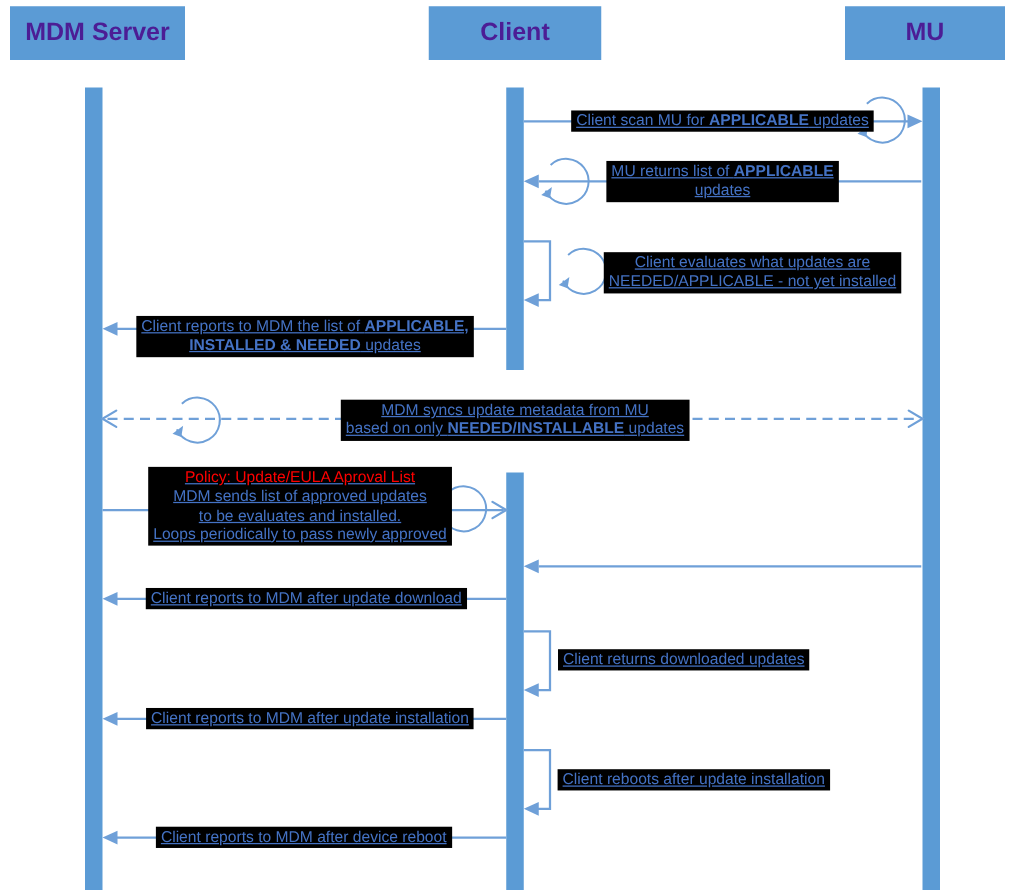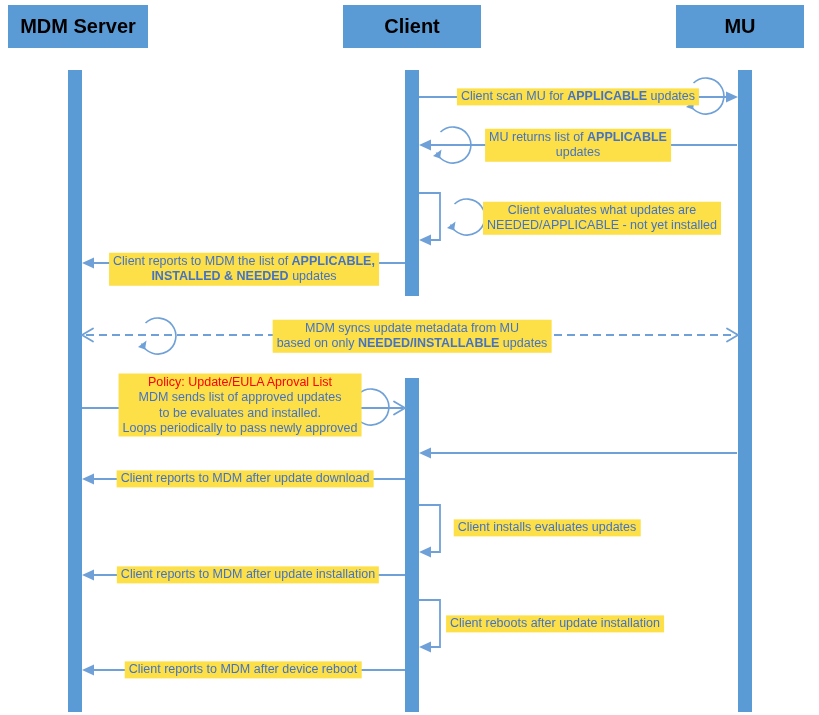"MDM Server" .actor { color: #000000 -> #4c1d95 }
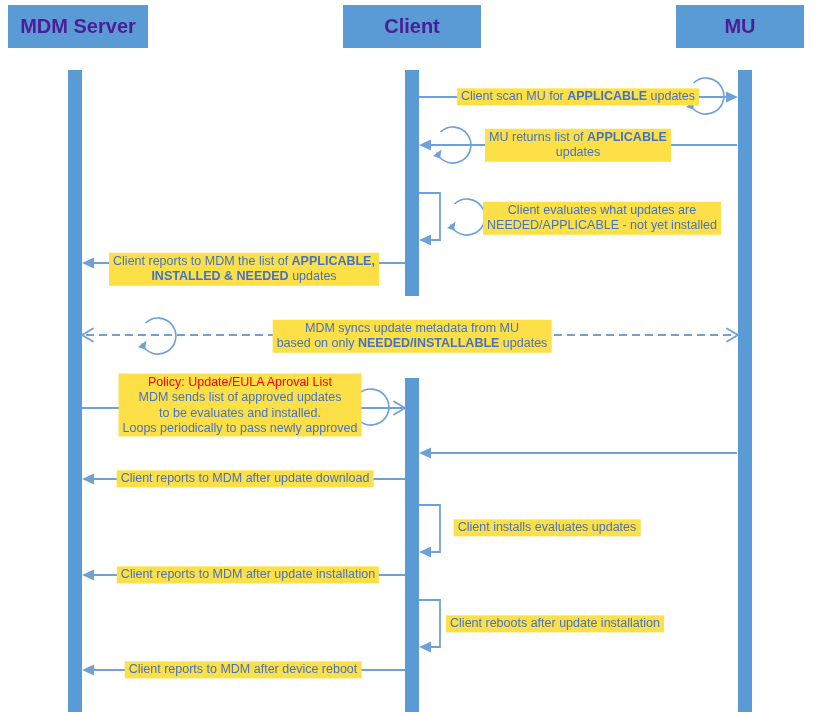"Client scan MU for APPLICABLE" .msg { background: #fde047 -> #000000; text-decoration: none -> underline }
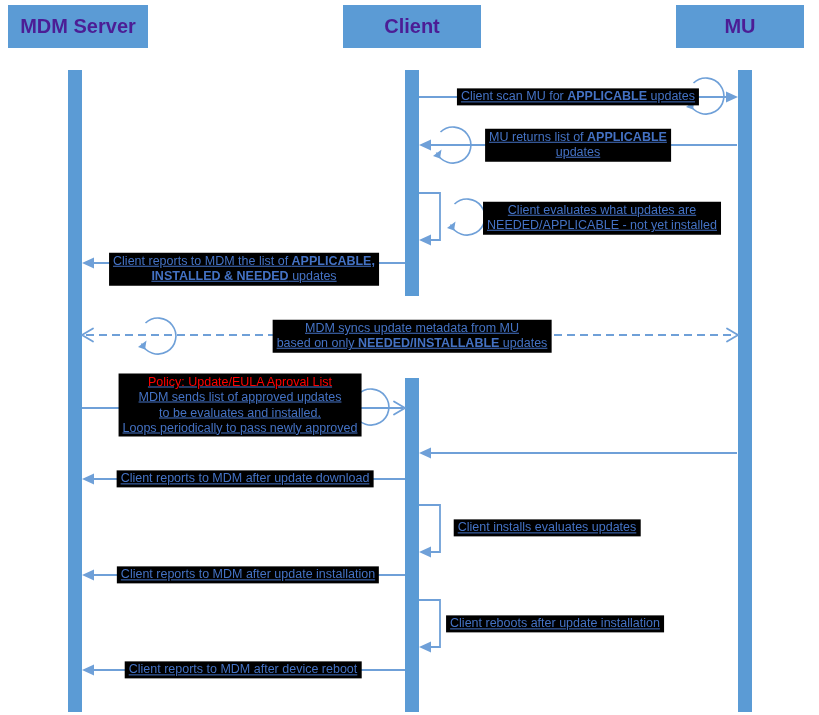"Client installs evaluates updates" div.msg { text: installs evaluates -> returns downloaded }
